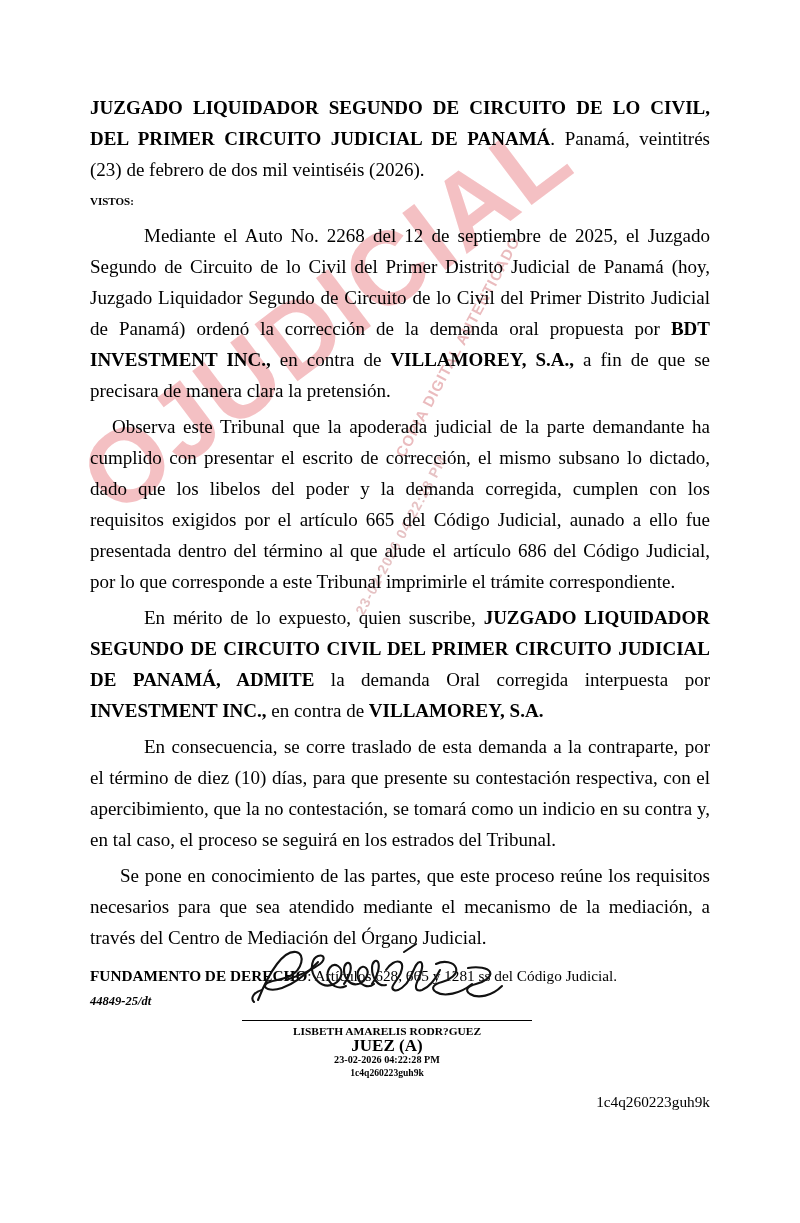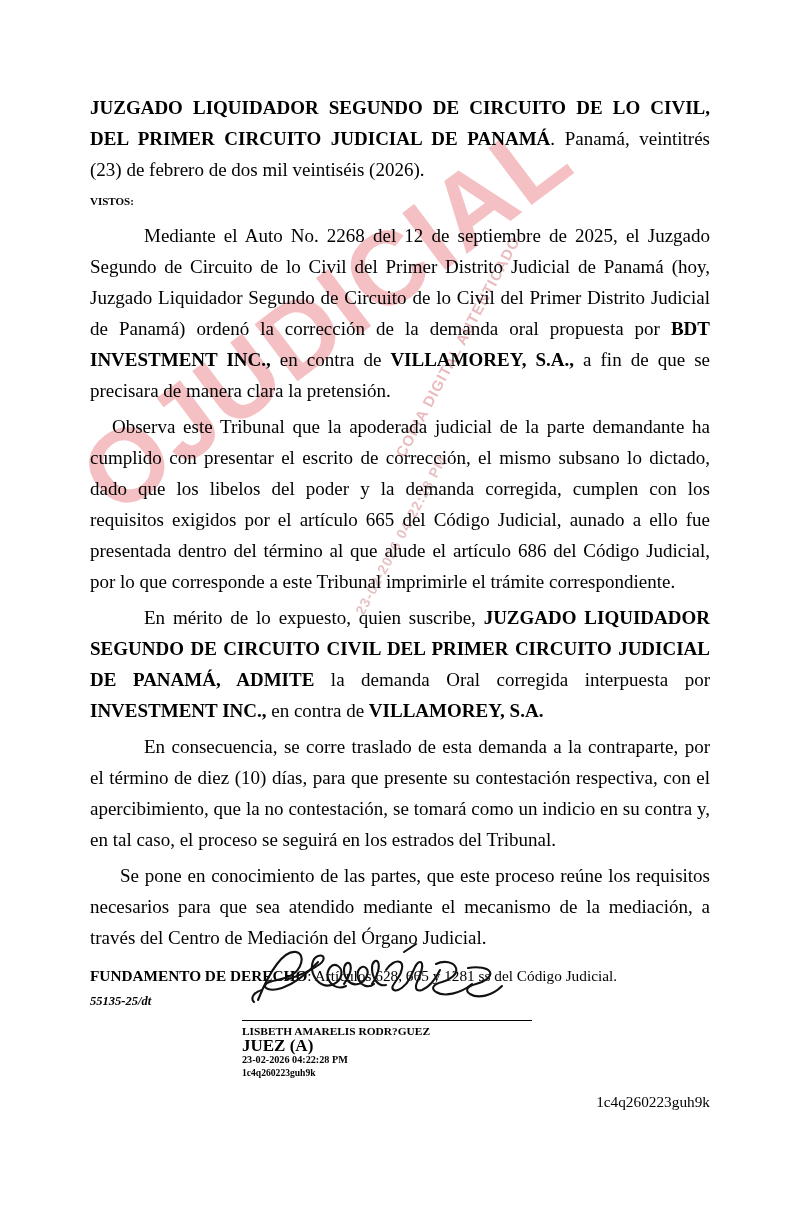"55135-25/dt" div.refcode { text: 55135-25/dt -> 44849-25/dt }
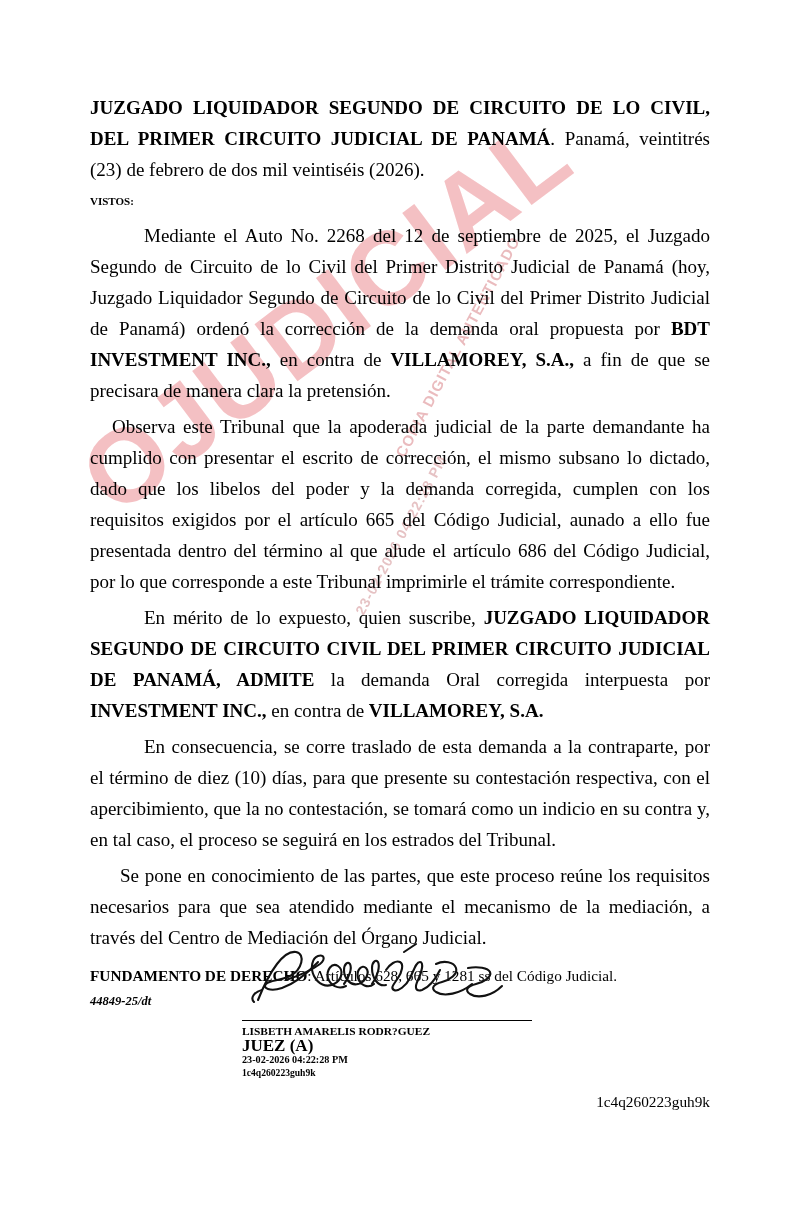"LISBETH AMARELIS RODR?GUEZ" .sig-name, .sig-role, .sig-stamp, .sig-hash { text-align: left -> center }
